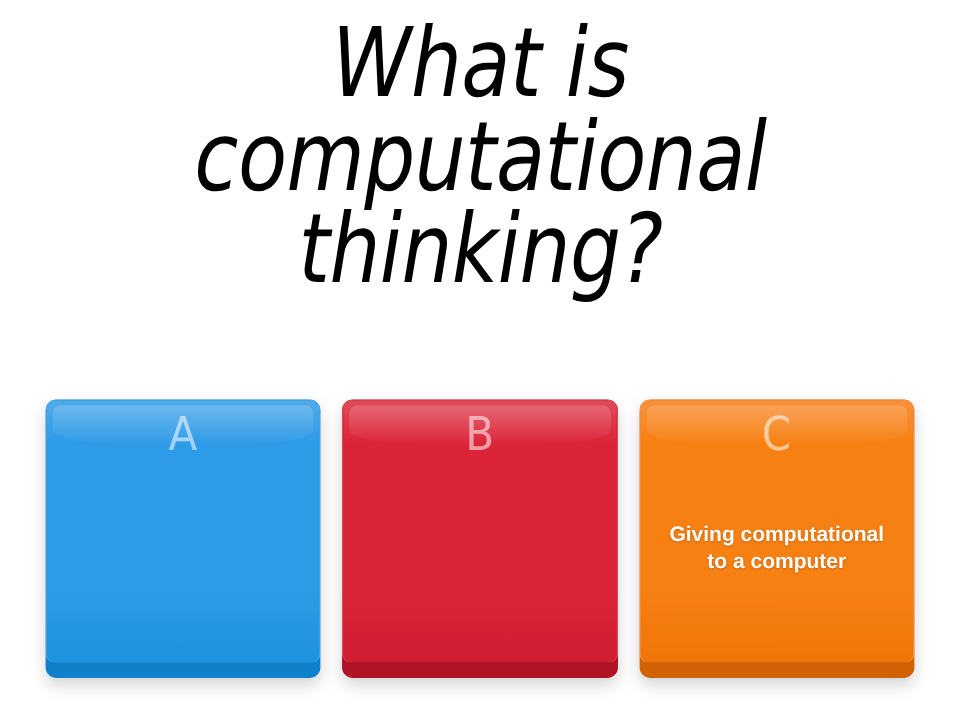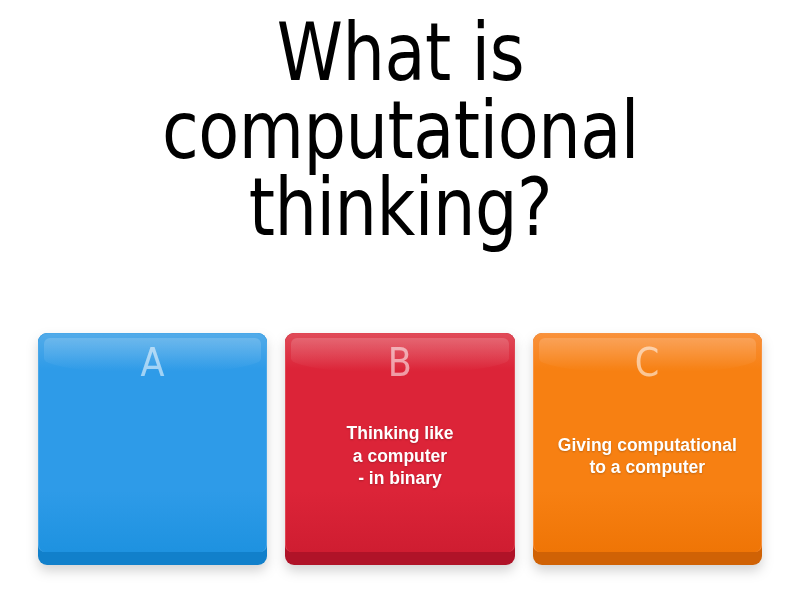"What is" .question-area { font-style: none -> italic }
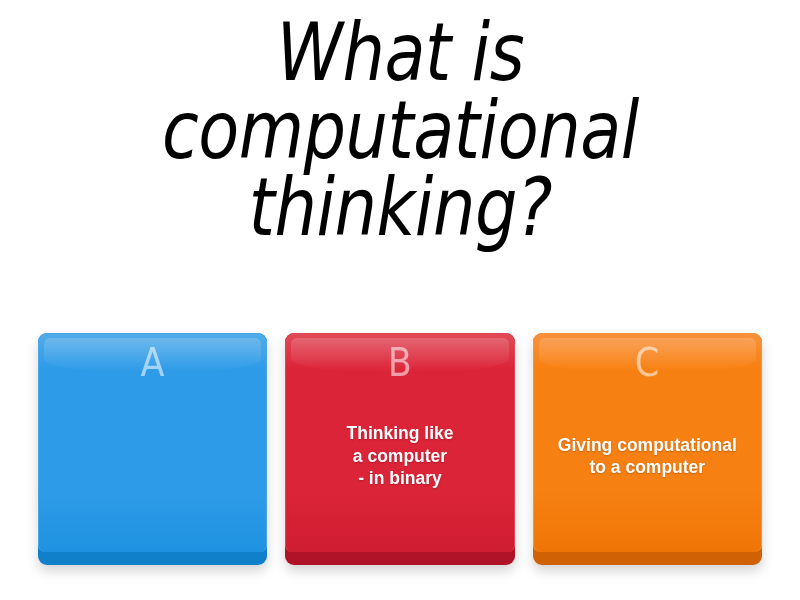"Thinking like" div.card-text { html: <div>Thinking like a computer - in binary</div> -> none }
